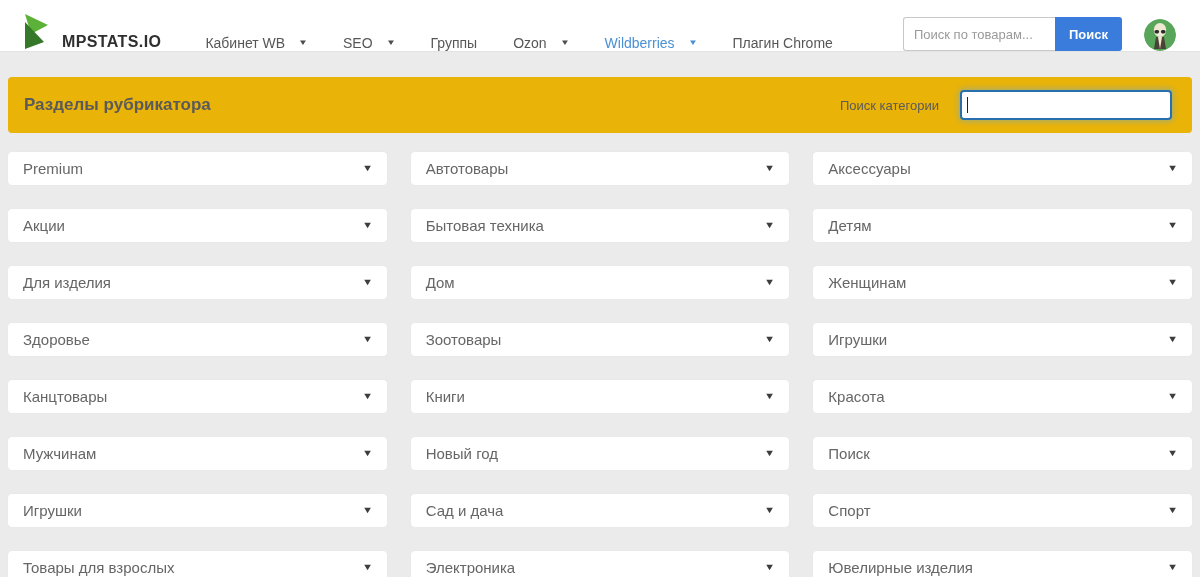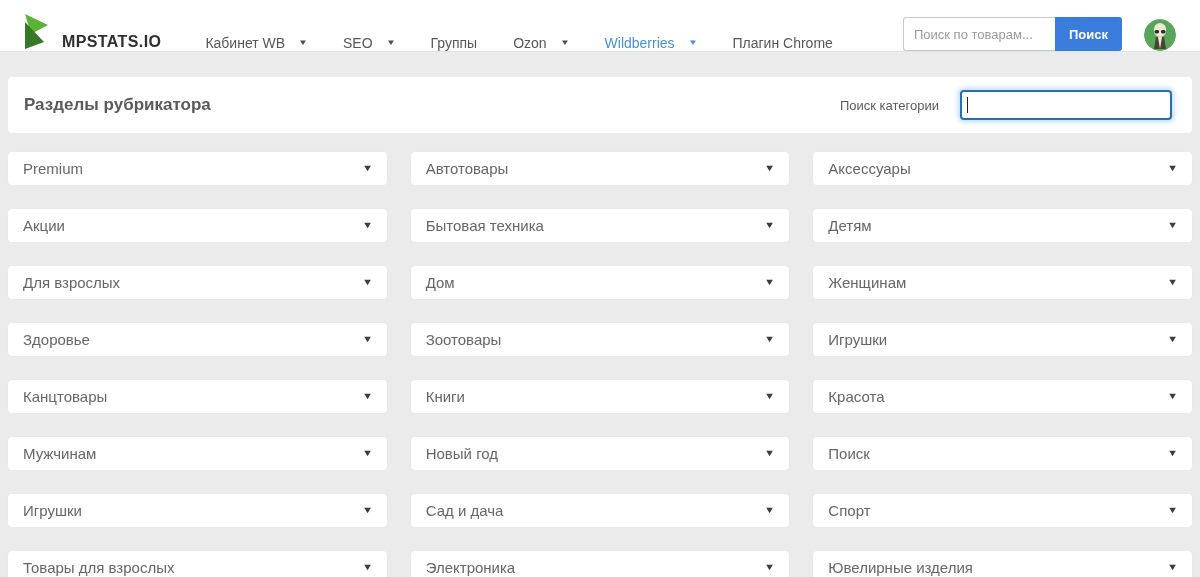"Разделы рубрикатора" .panel { background: #ffffff -> #eab308 }
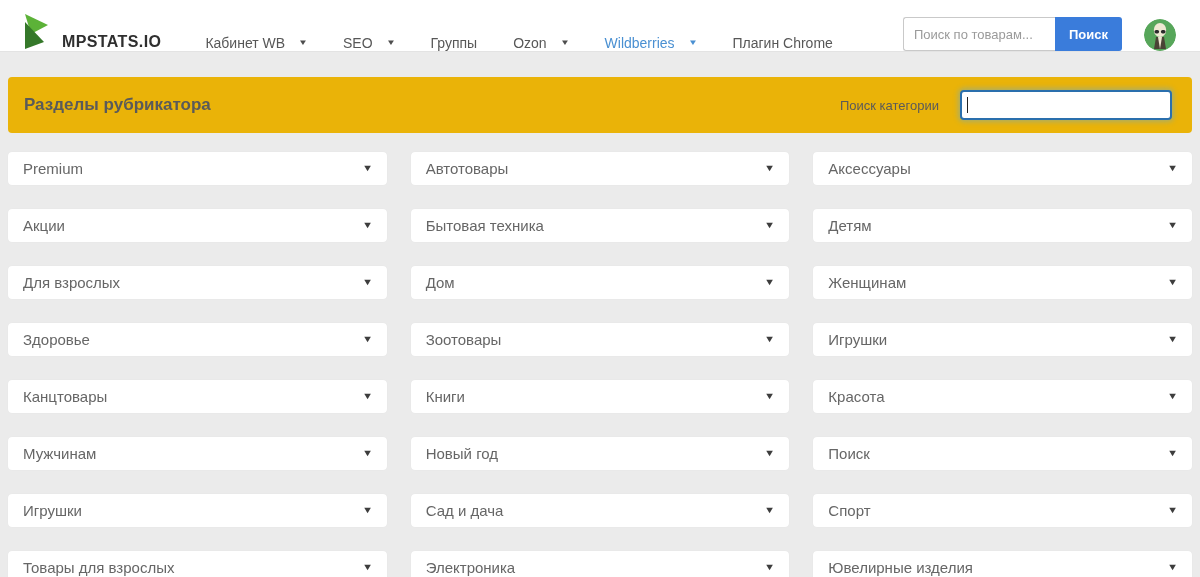"Для взрослых" span.cat-label { text: взрослых -> изделия }
